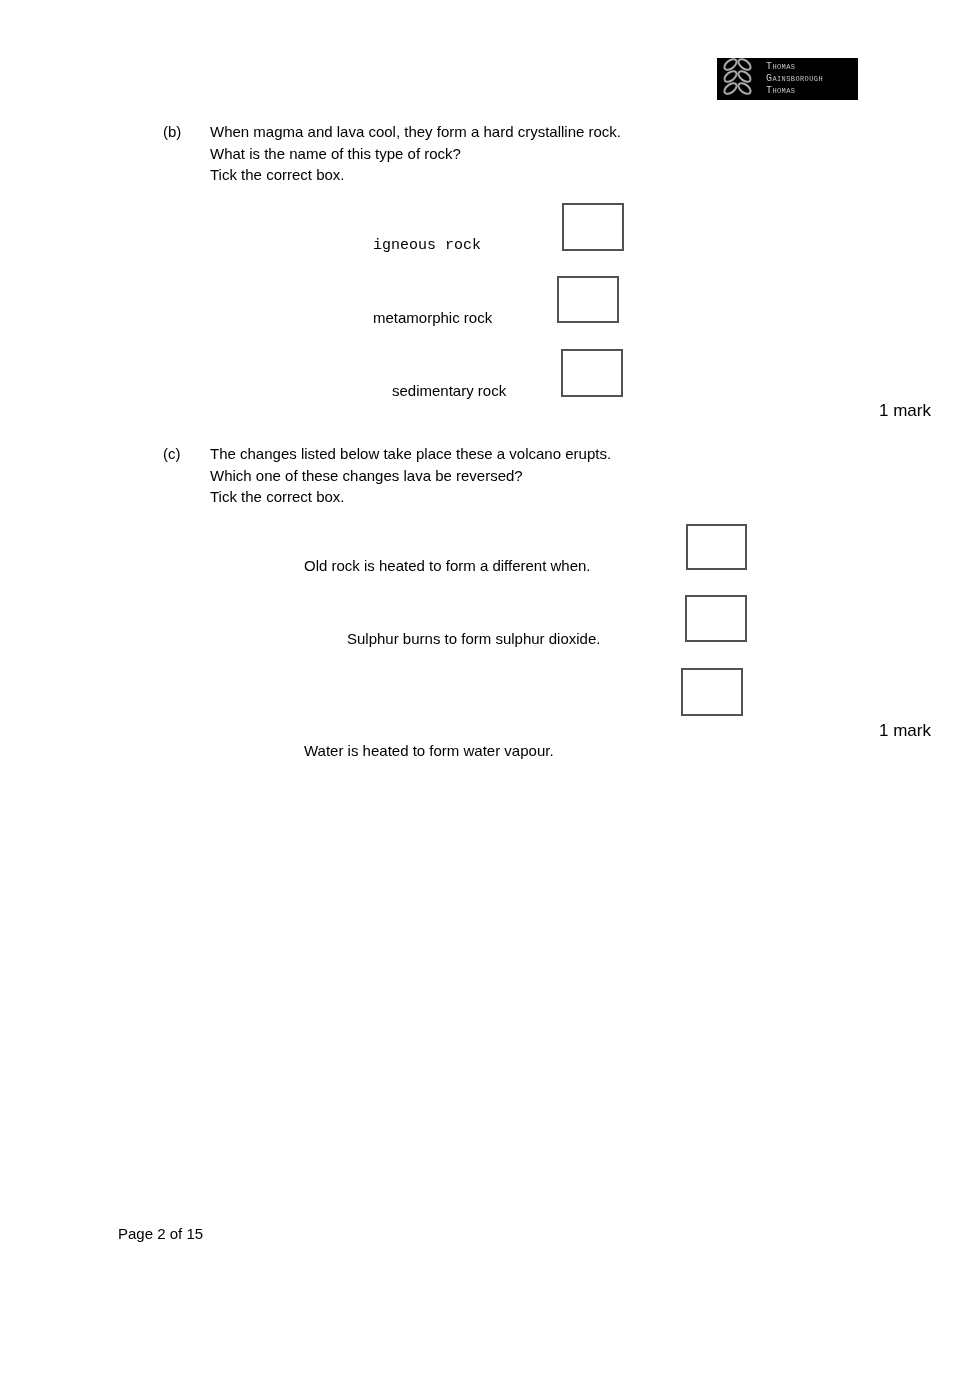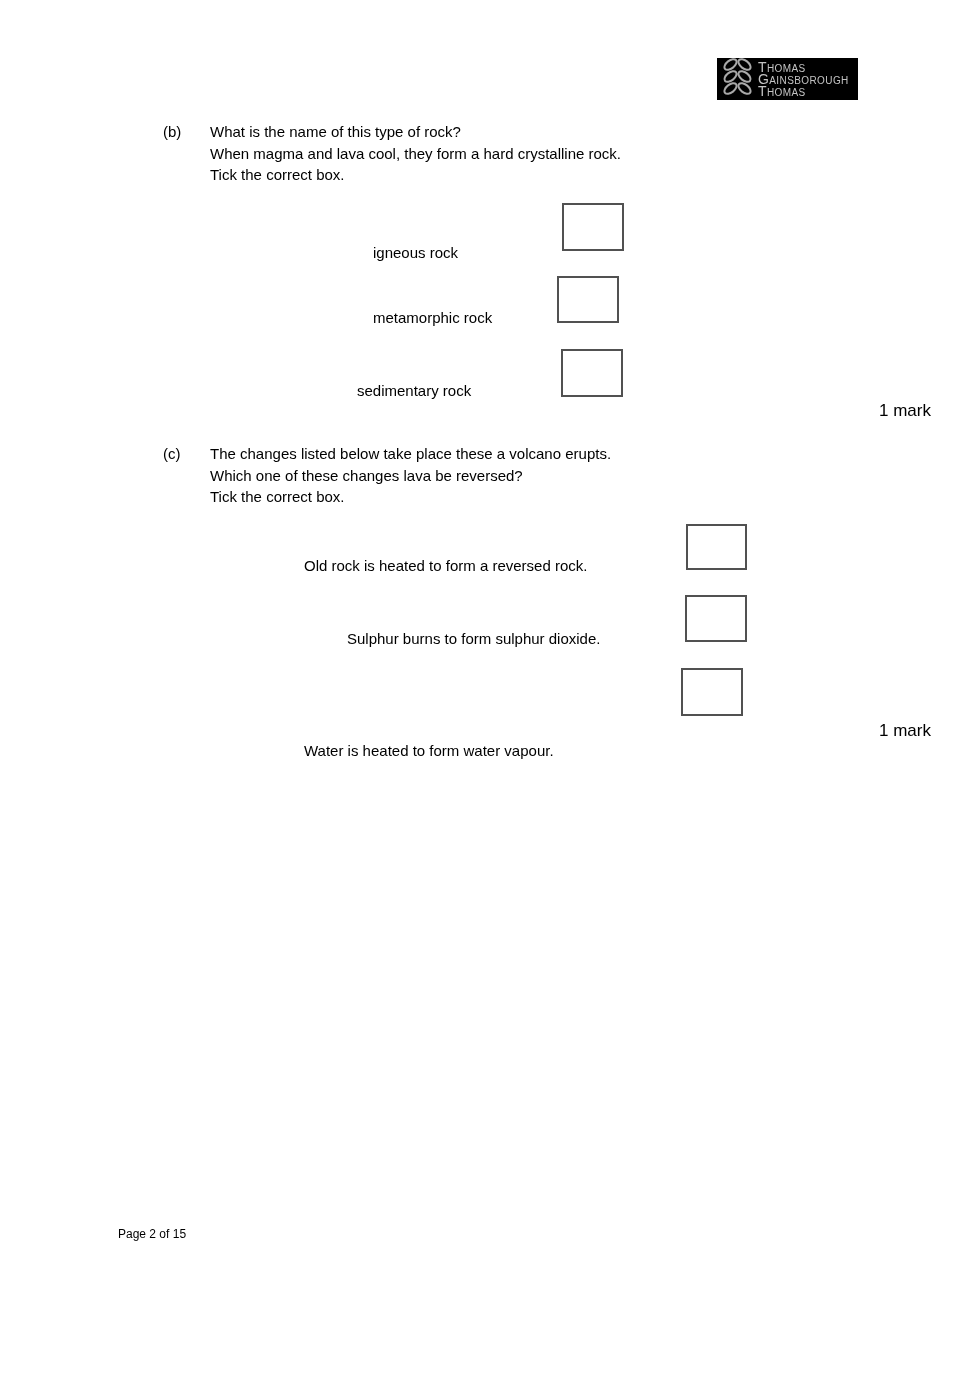"Thomas" .logo-text { font-family: Liberation Sans, sans-serif -> Liberation Mono, monospace; font-size: 14px -> 10px; margin-left: none -> 8px }
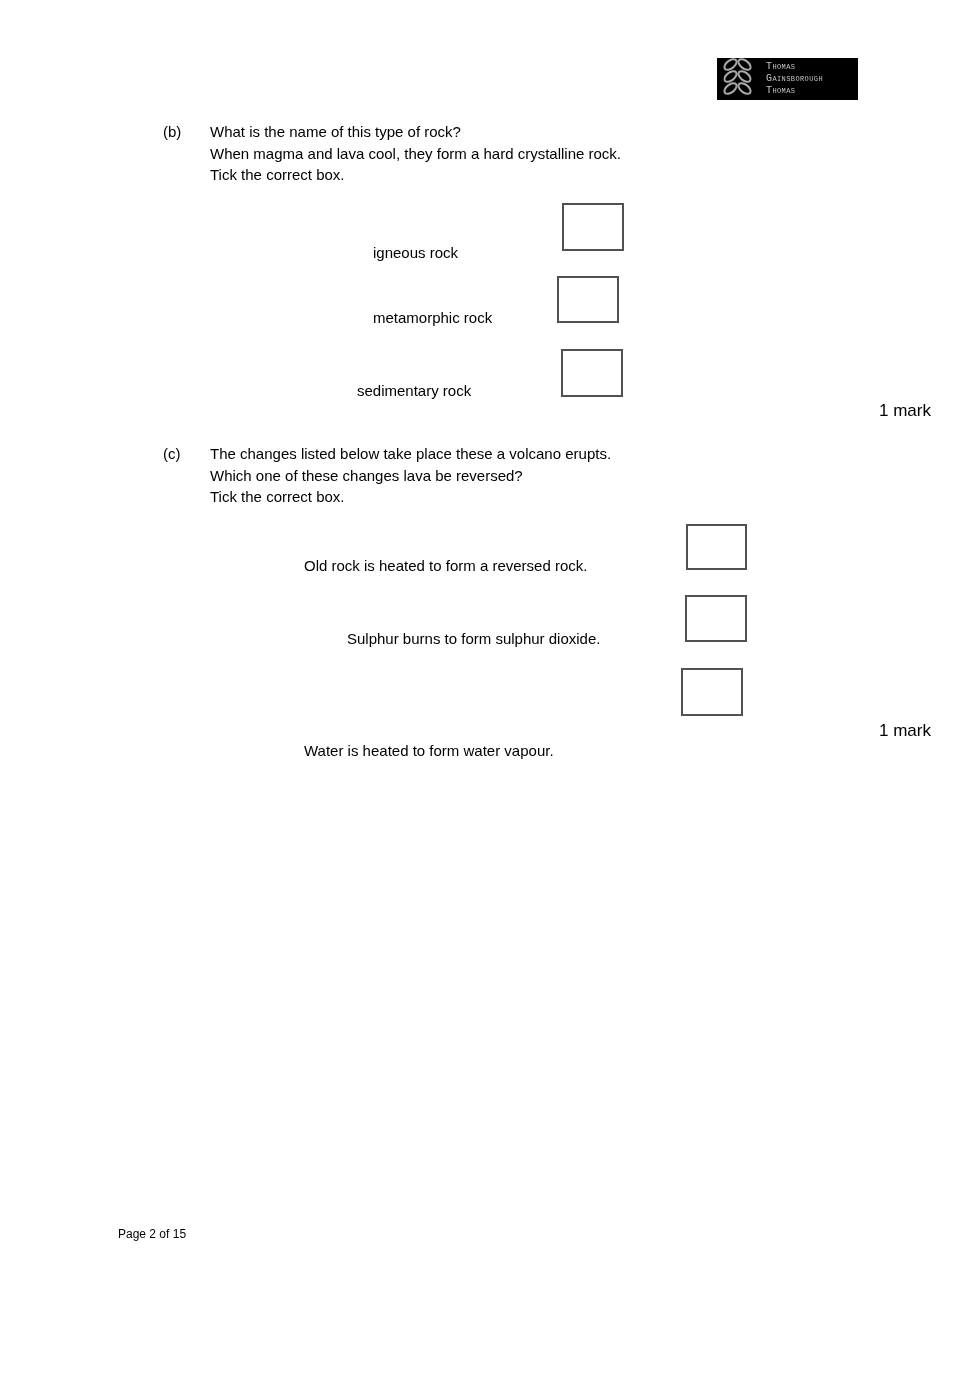"What is the name of" div { order: before "When magma and lava cool," -> after "When magma and lava cool," }
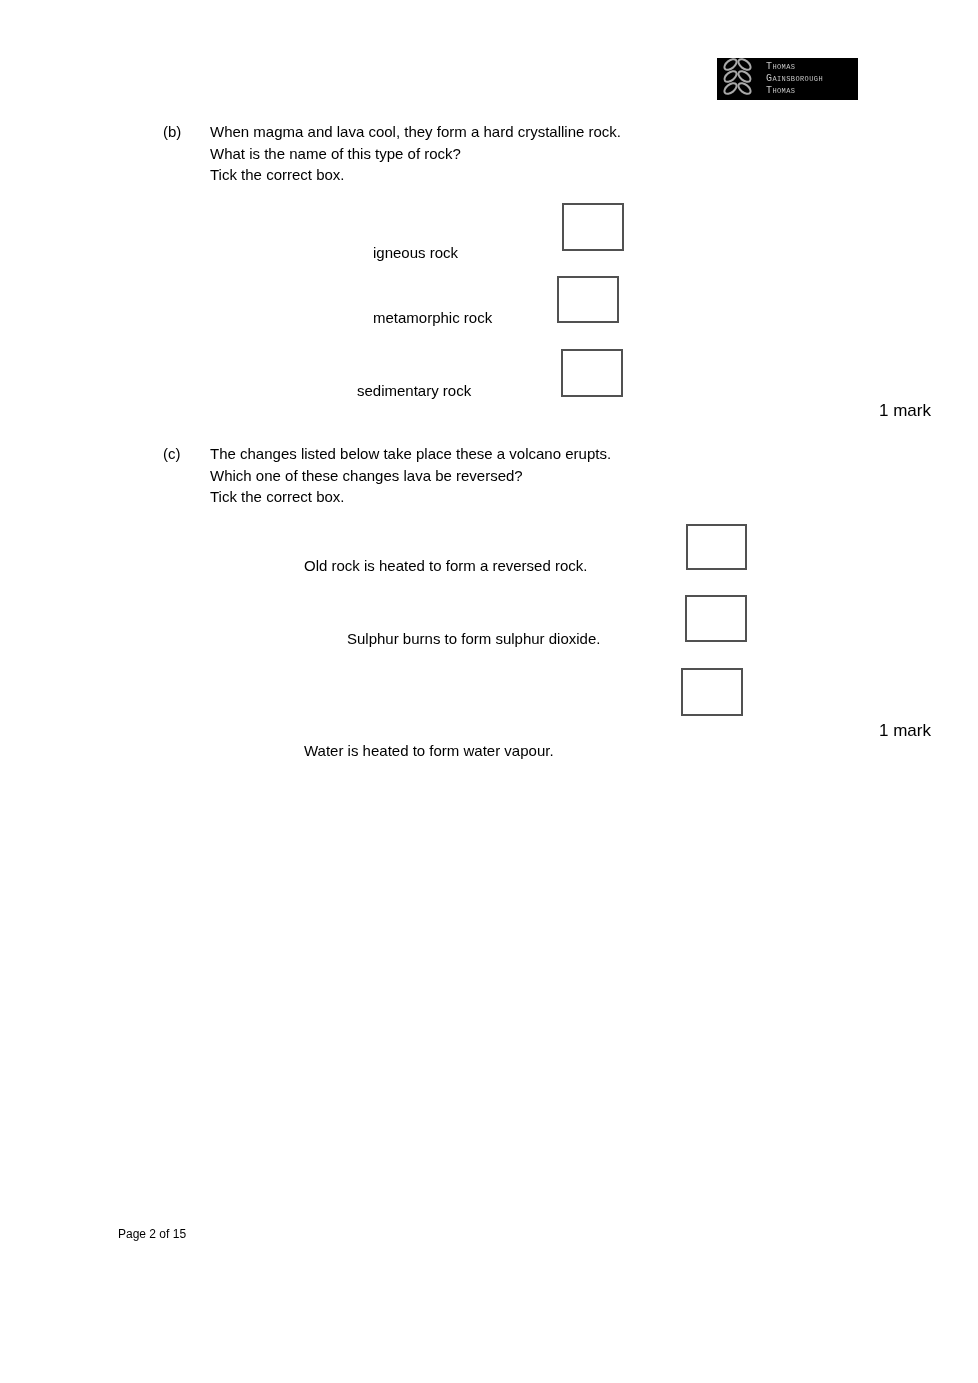"igneous rock" div.abs { font-family: none -> Liberation Mono, monospace; top: 244px -> 237px }
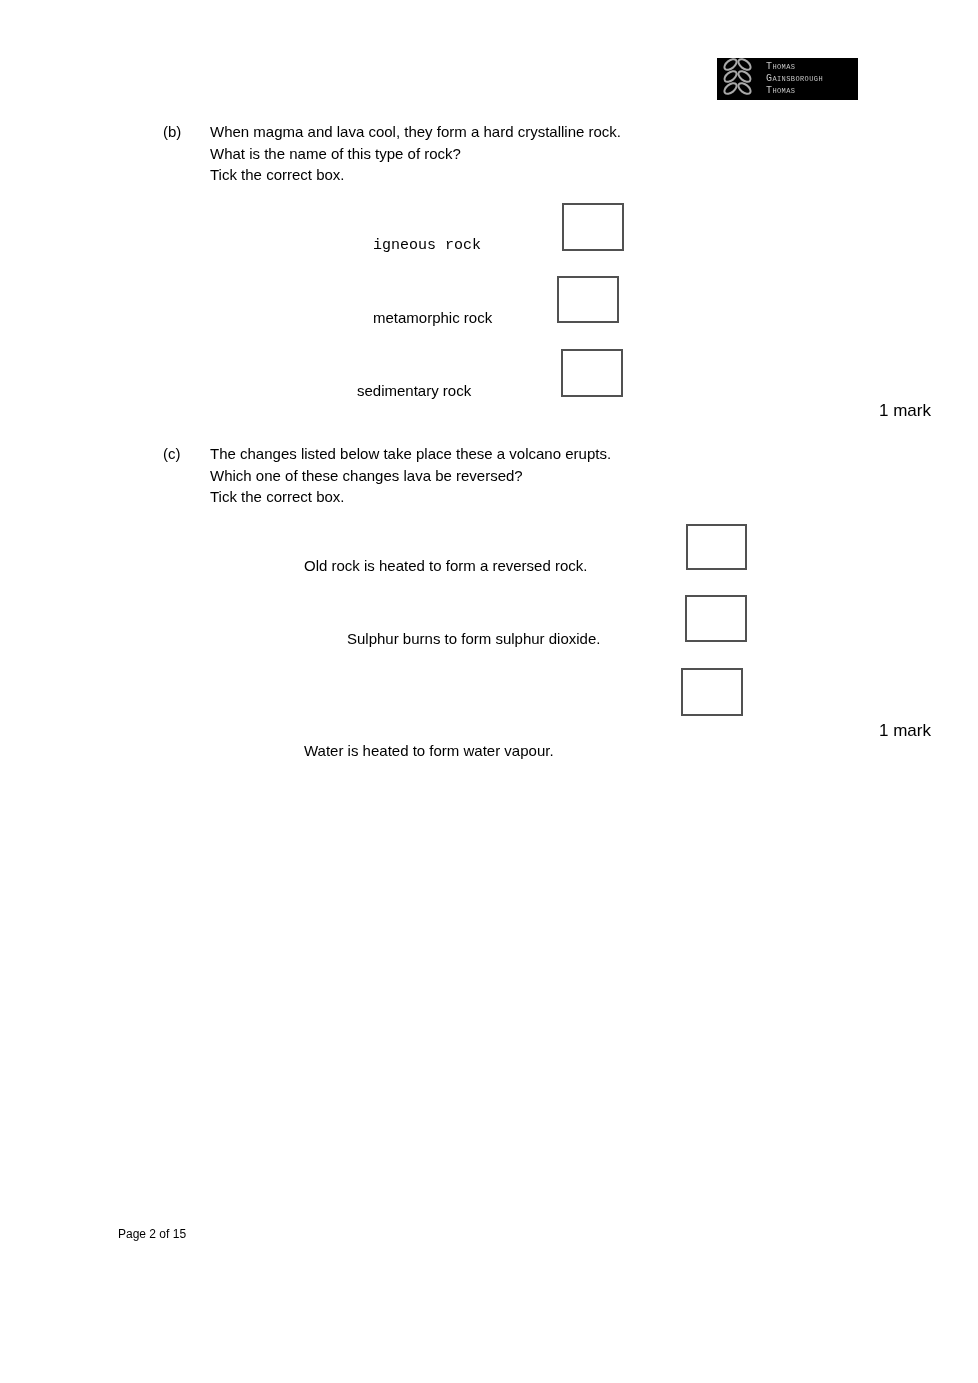"sedimentary rock" div.abs { left: 357px -> 392px }
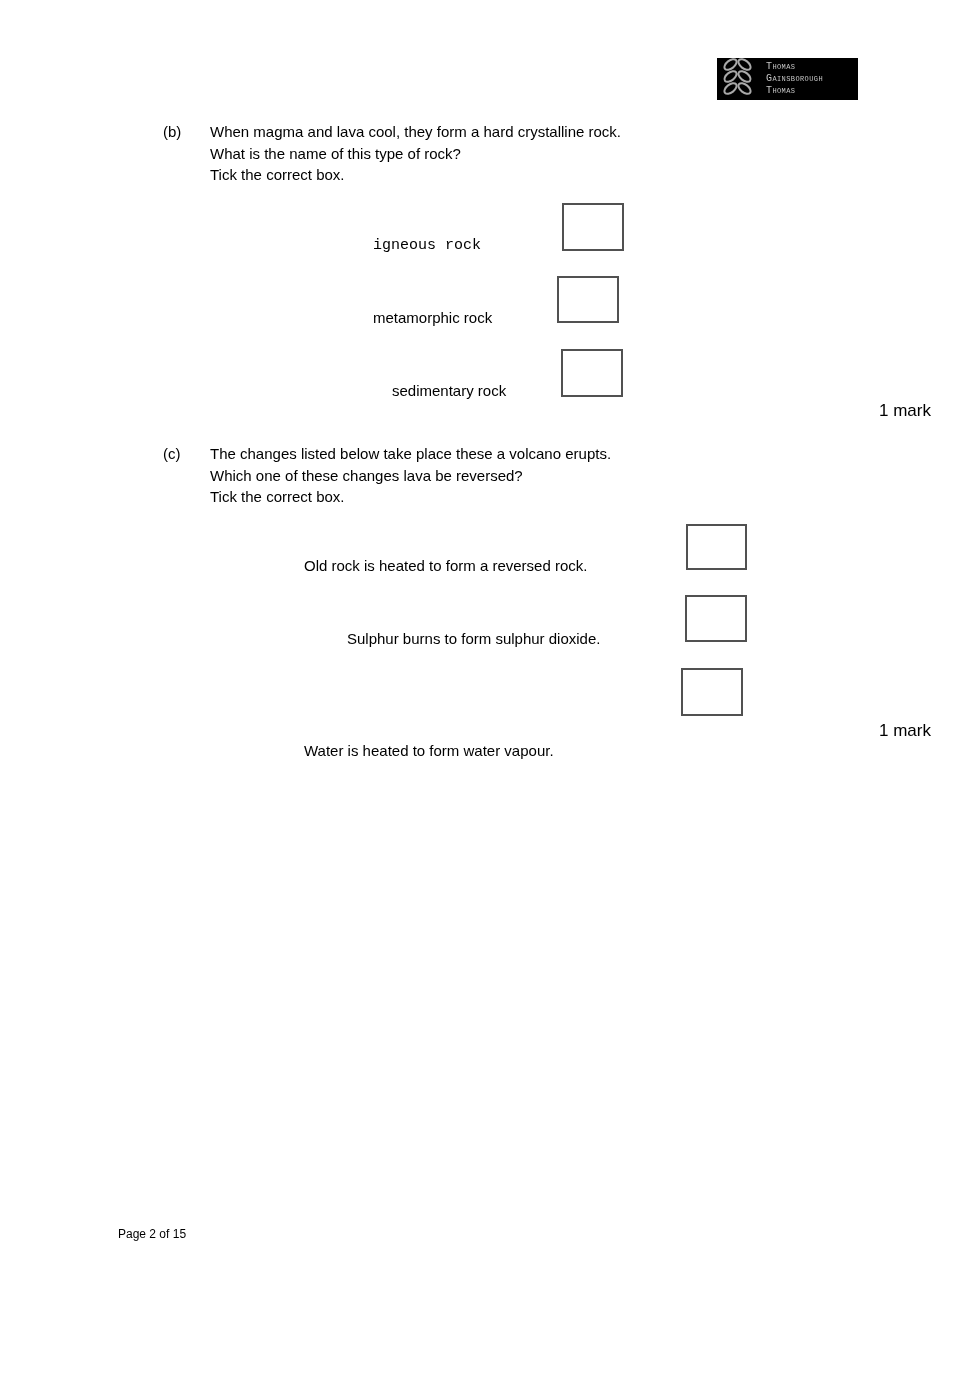"Old rock is heated to" div.abs { text: reversed rock -> different when }
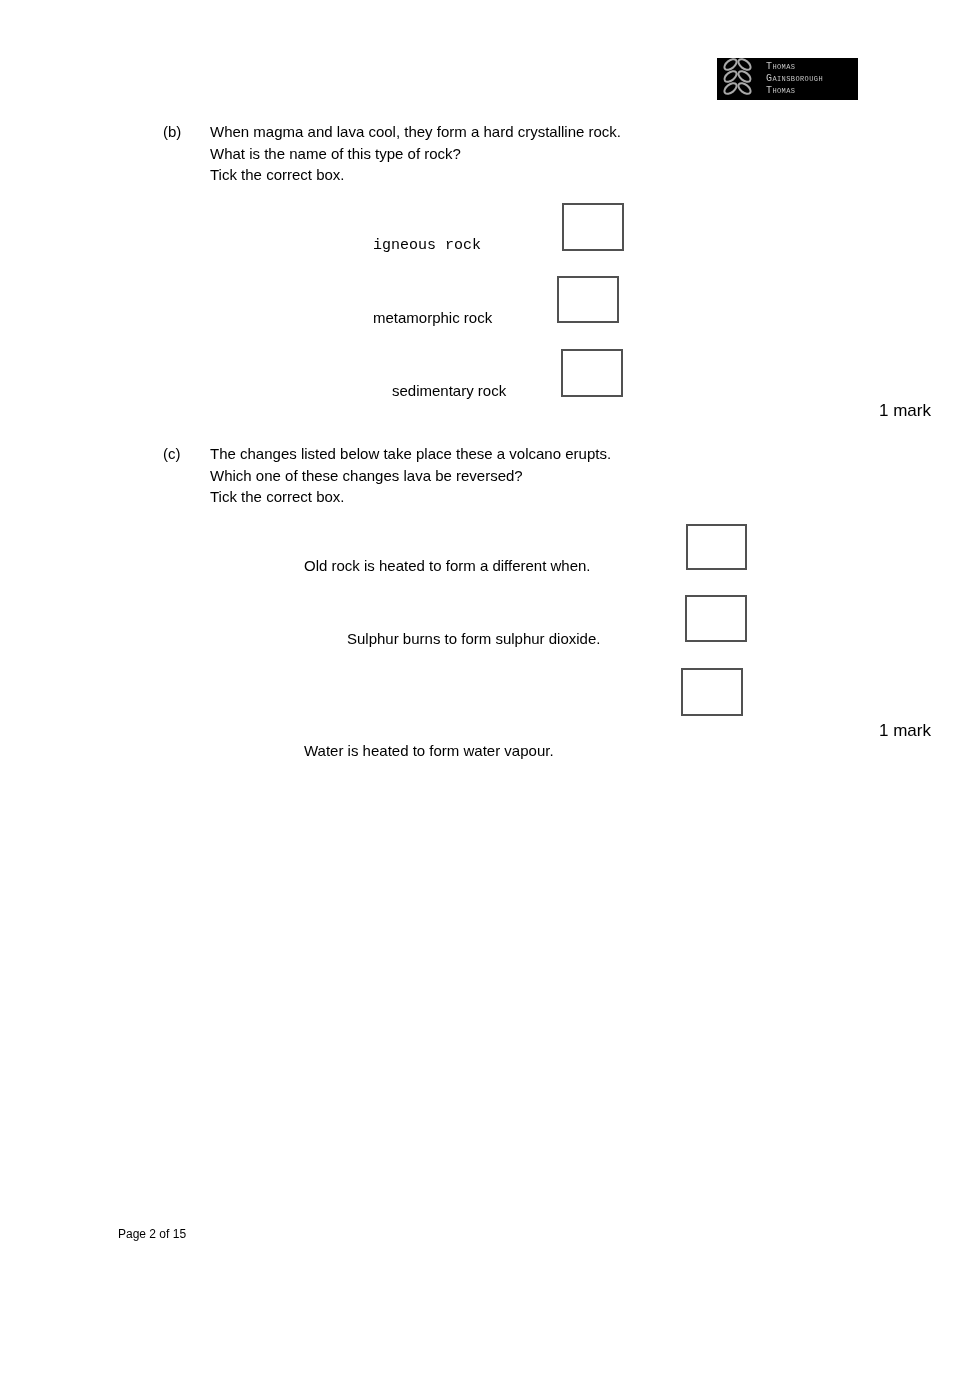"Page 2 of 15" .footer { font-size: 12px -> 15px }
